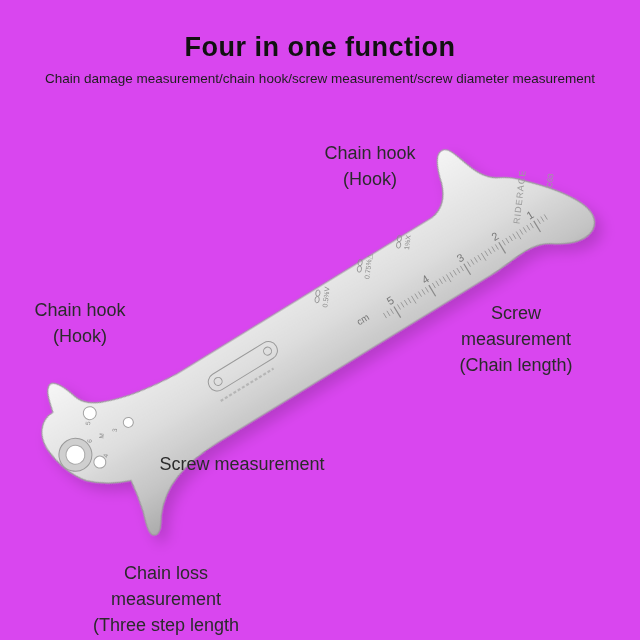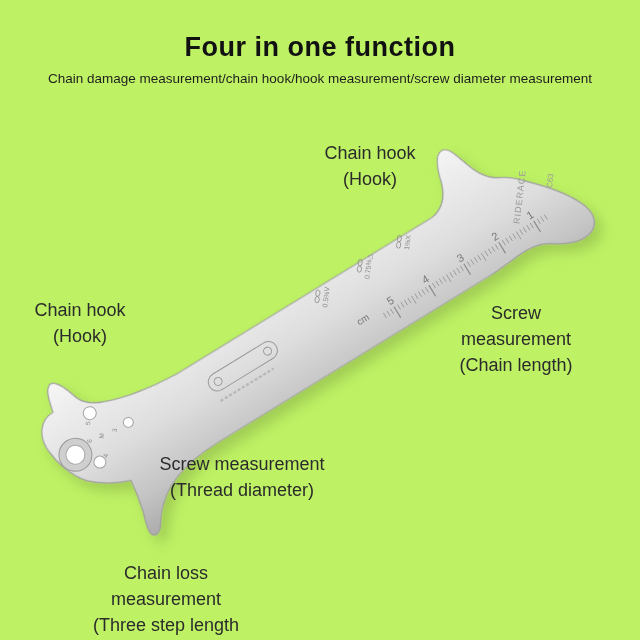"Four in one function" .page { background: #bef264 -> #d946ef }
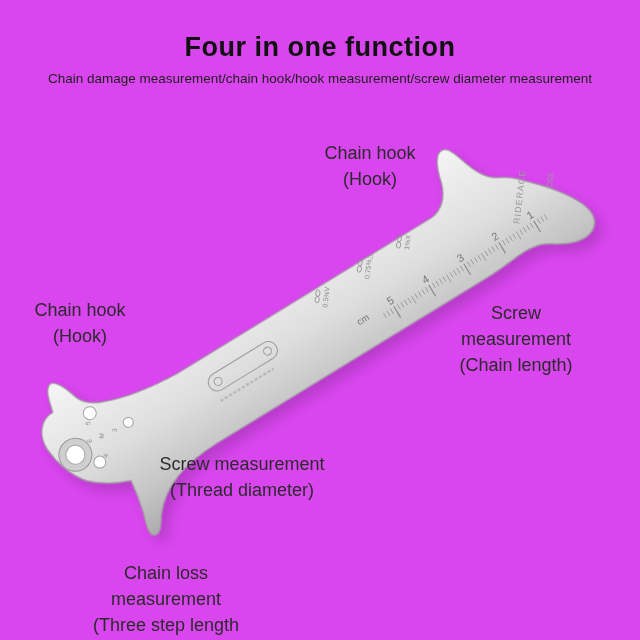"Chain damage measurement/chain hook/hook" div.subtitle { text: hook/hook -> hook/screw }
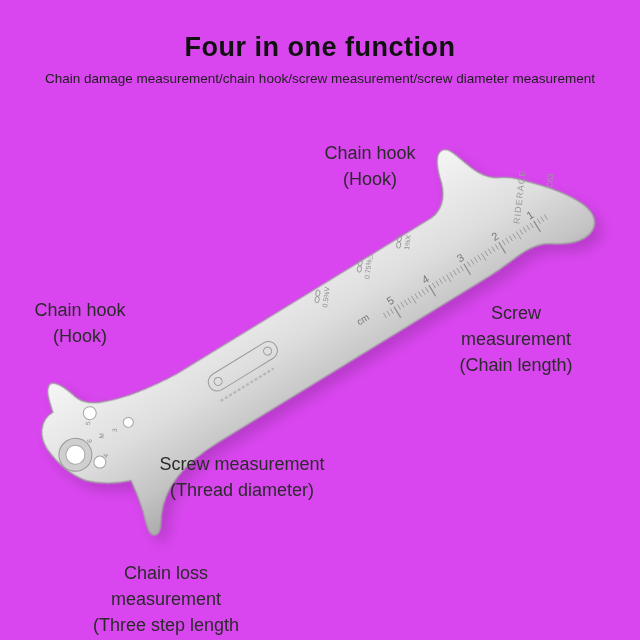"(Thread diameter)" div { html: <div>(Thread diameter)</div> -> none }
